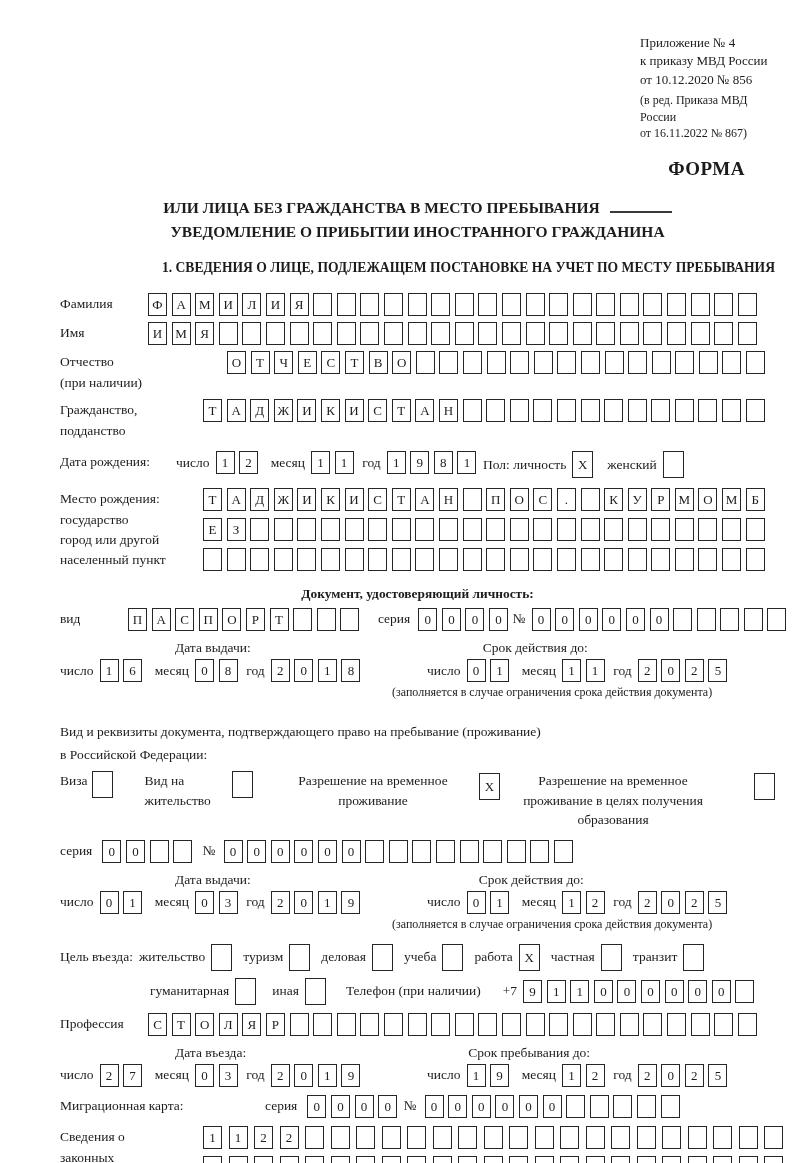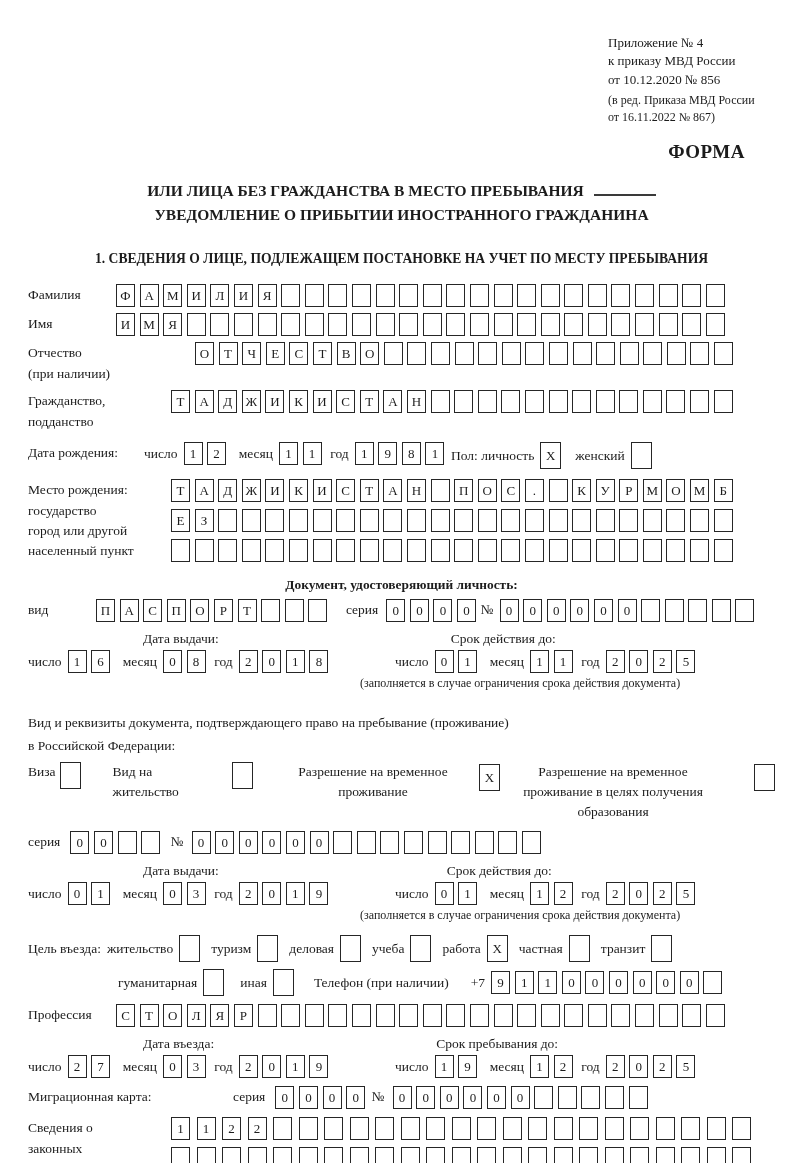"Приложение № 4" .page { padding: 34px 25px 10px 28px -> 34px 25px 10px 60px }
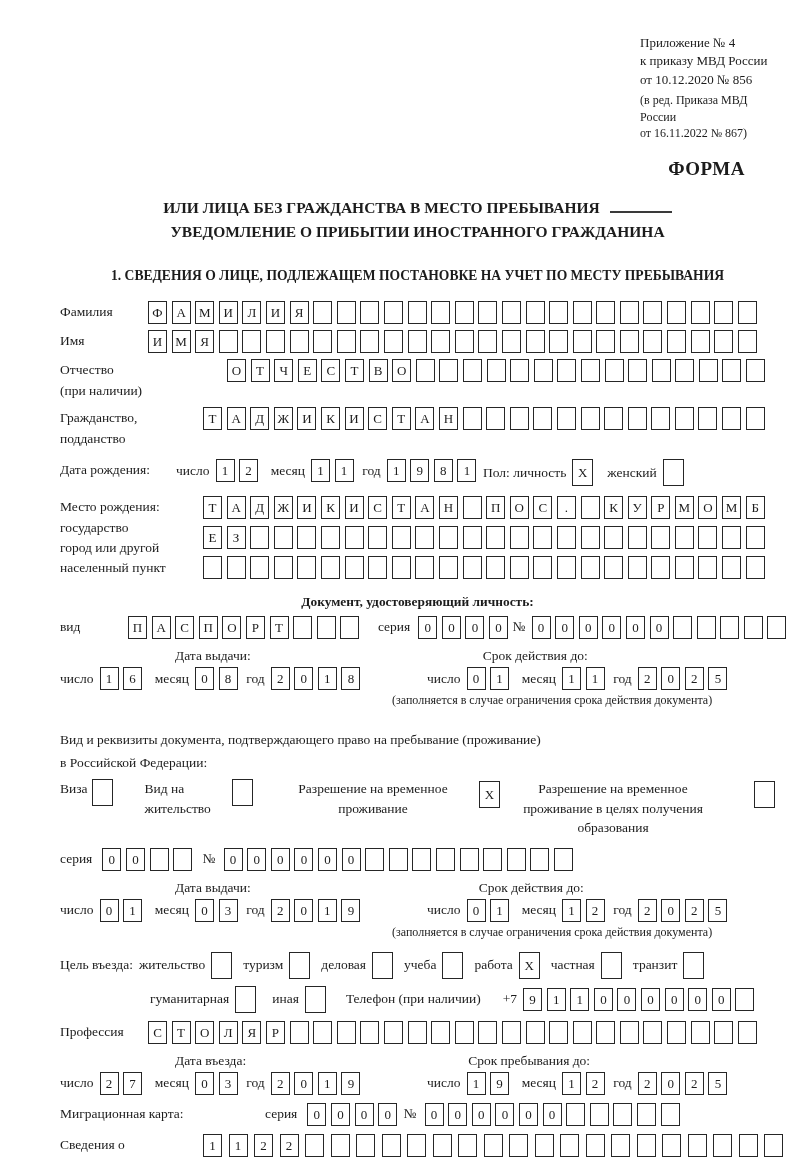"1. СВЕДЕНИЯ О ЛИЦЕ, ПОДЛЕЖАЩЕМ" .sec-head { margin-top: 24px -> 16px; text-align: center -> right }
